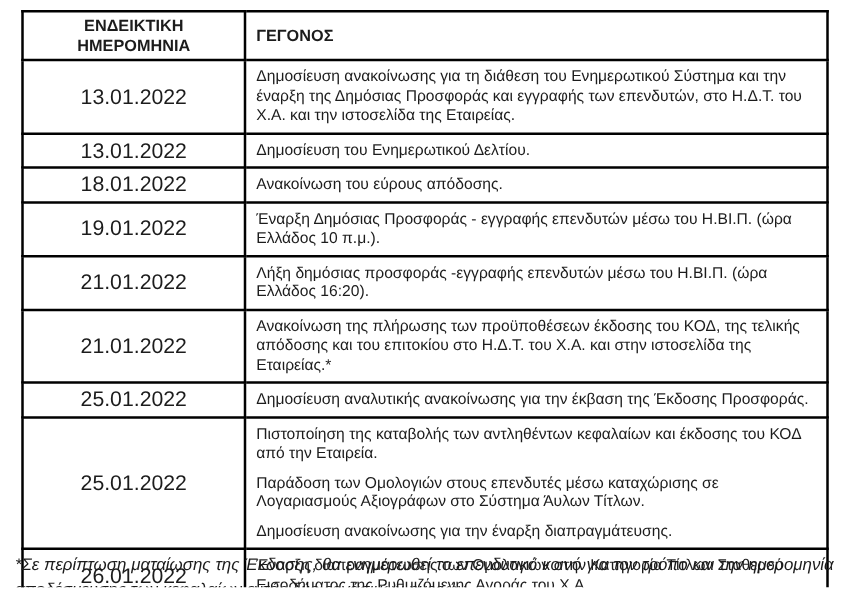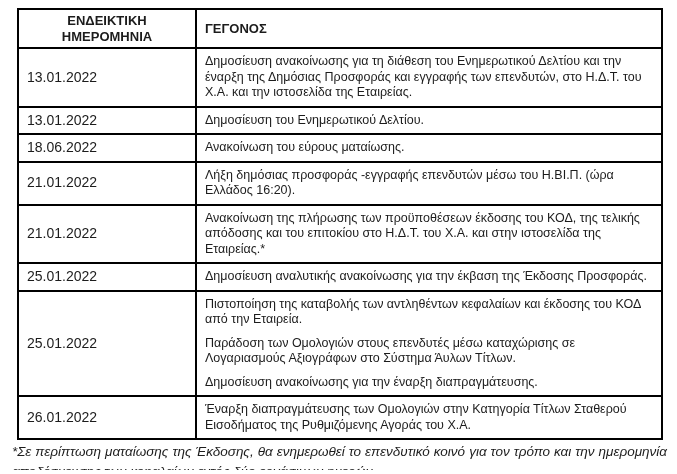"Δημοσίευση ανακοίνωσης για τη διάθεση" p { text: Δελτίου -> Σύστημα }
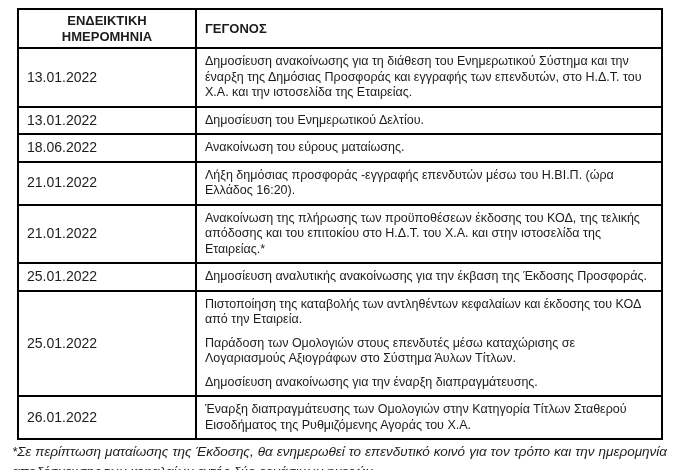"13.01.2022" td.date-cell { font-size: 14px -> 17px; text-align: left -> center }
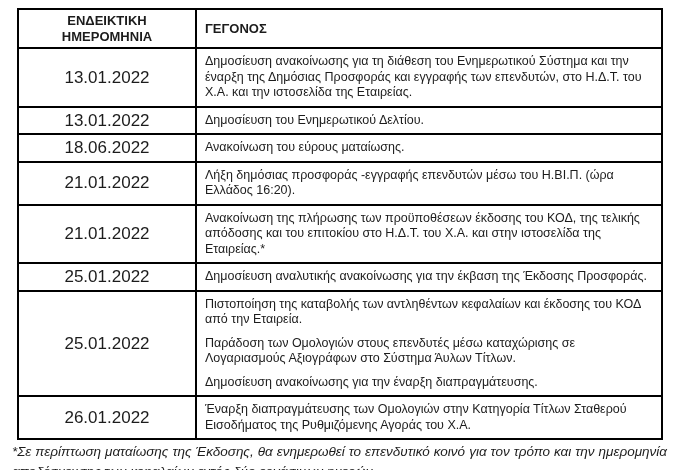"18.06.2022" td.date-cell { text: 18.06.2022 -> 18.01.2022 }
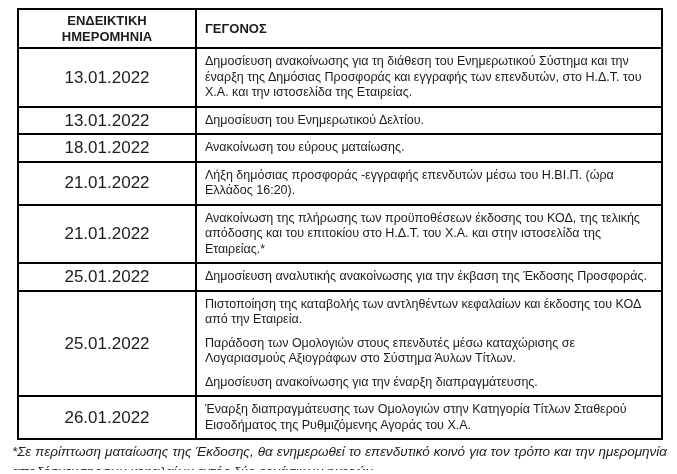"Ανακοίνωση του εύρους ματαίωσης." p { text: ματαίωσης -> απόδοσης }
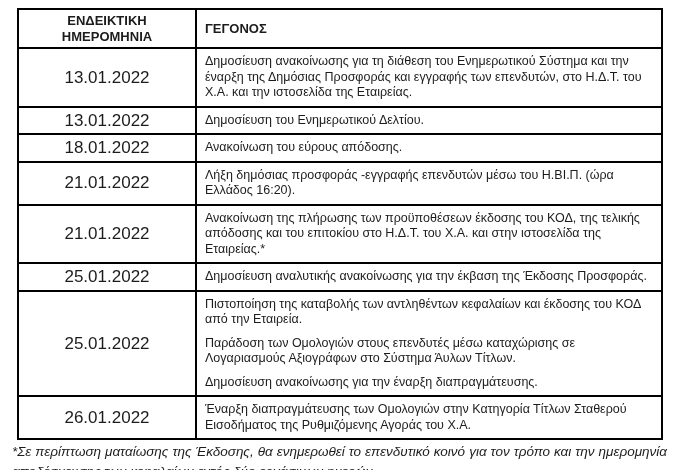"19.01.2022" tr { html: none -> <tr> <td>19.01.2022</td> <td> <p>Έναρξη Δημόσιας Προσφοράς - εγγραφής επενδυτών μέσω του Η.ΒΙ.Π. (ώρα Ελλάδος 10 π.μ.).</p> </td> </tr> }
